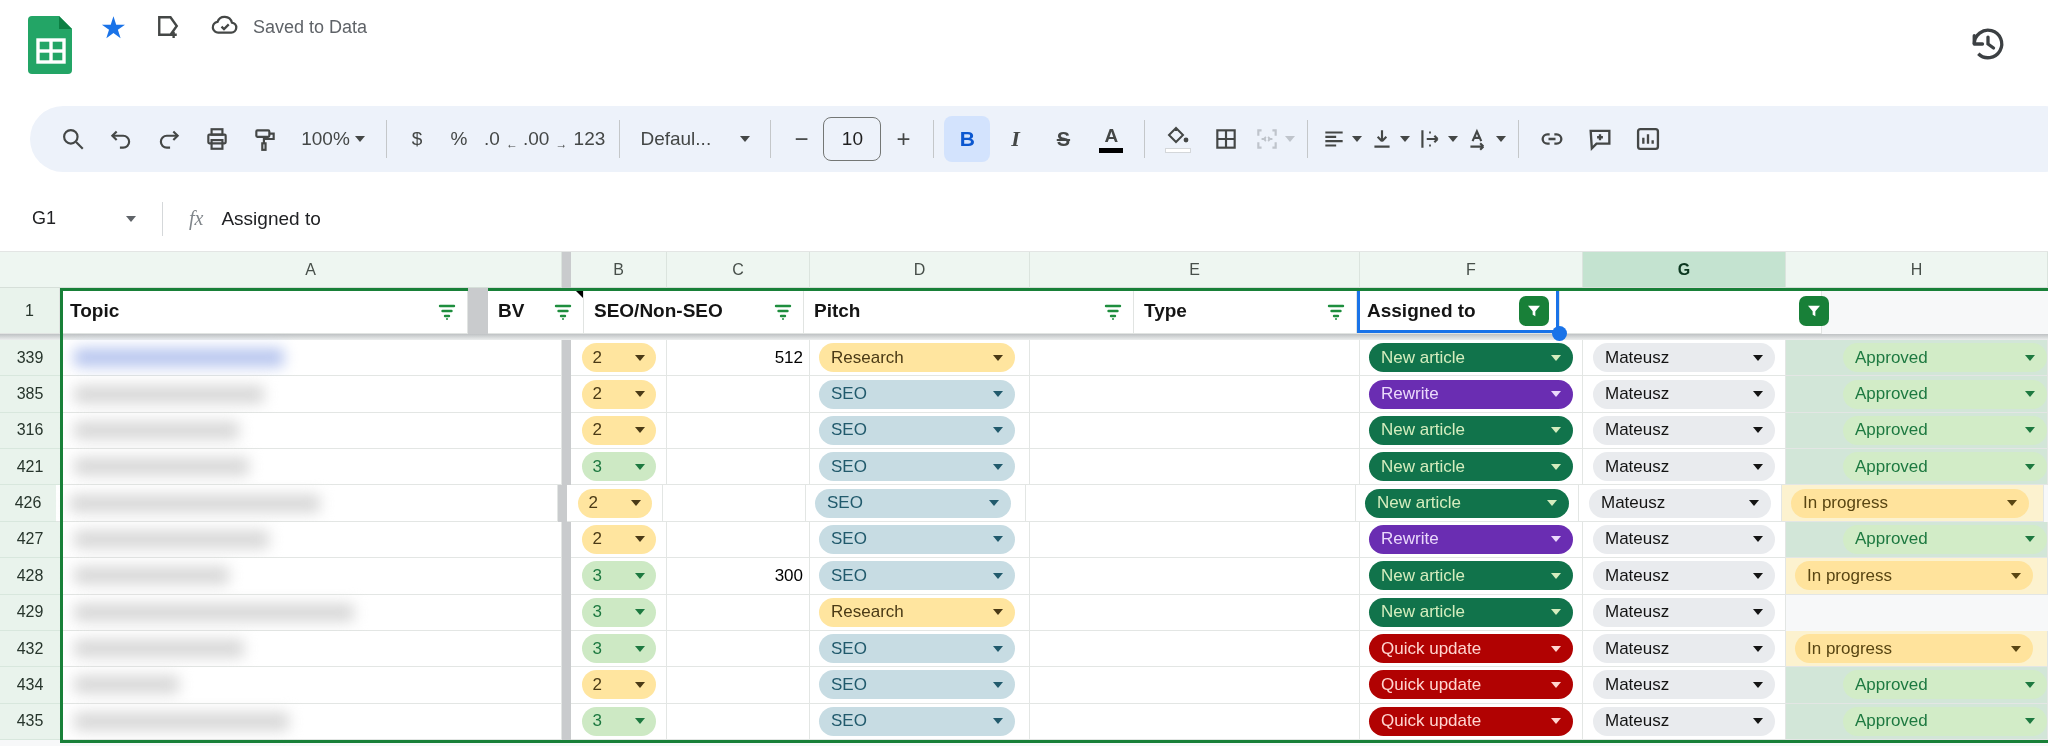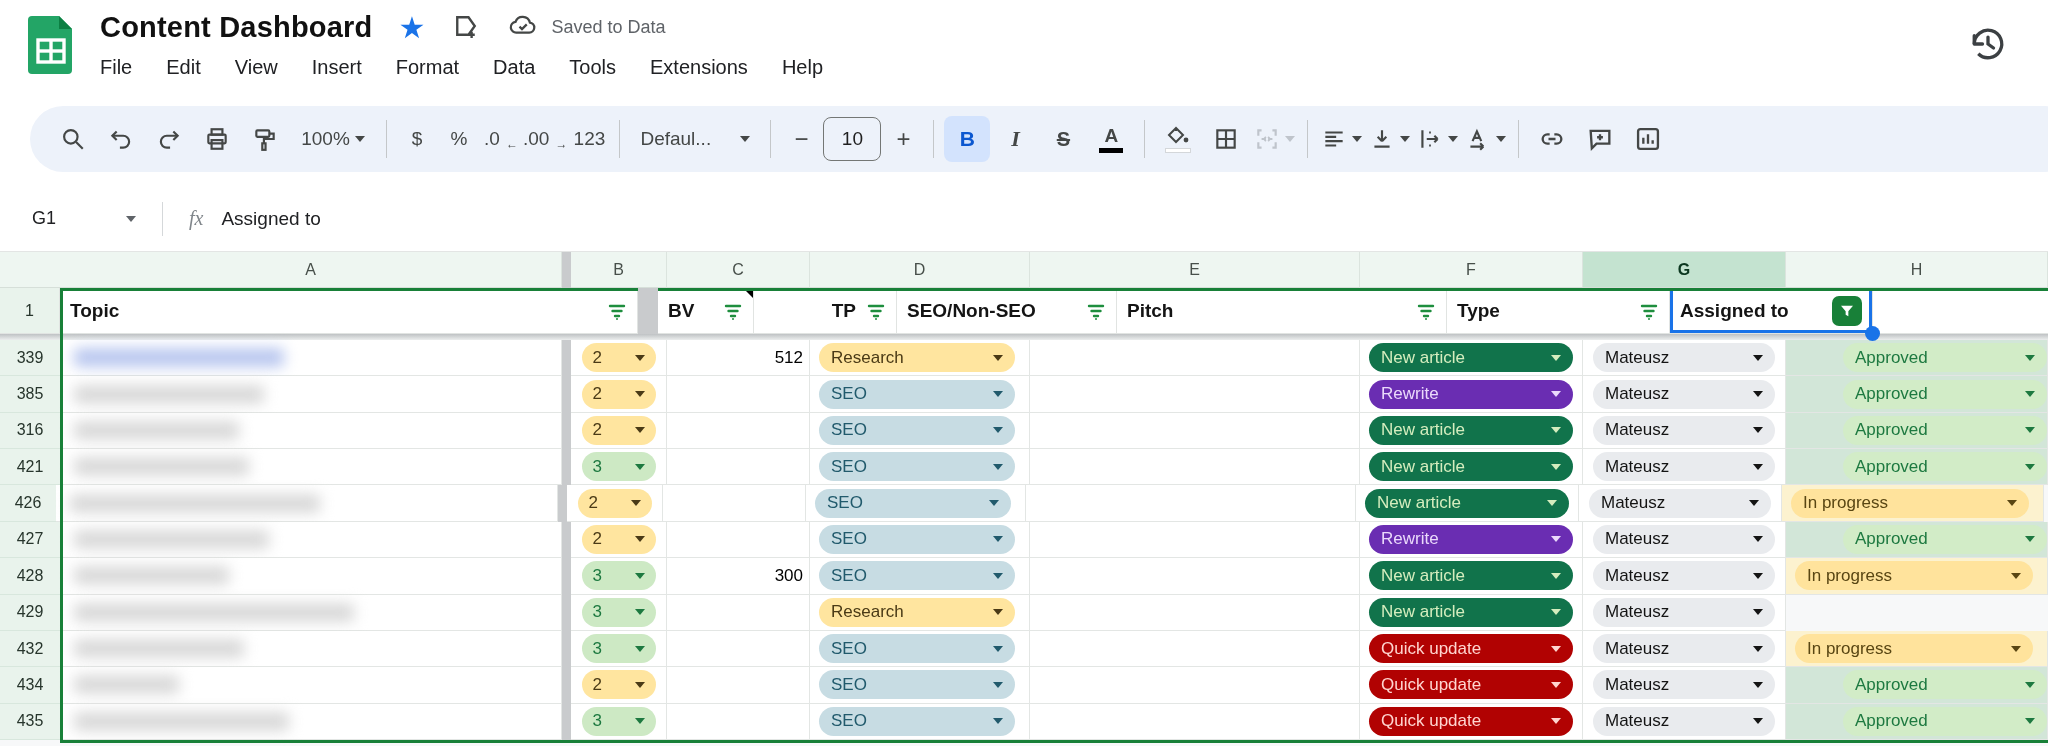"Content Dashboard" span.doc-title { html: <span>Content Dashboard</span> -> none }
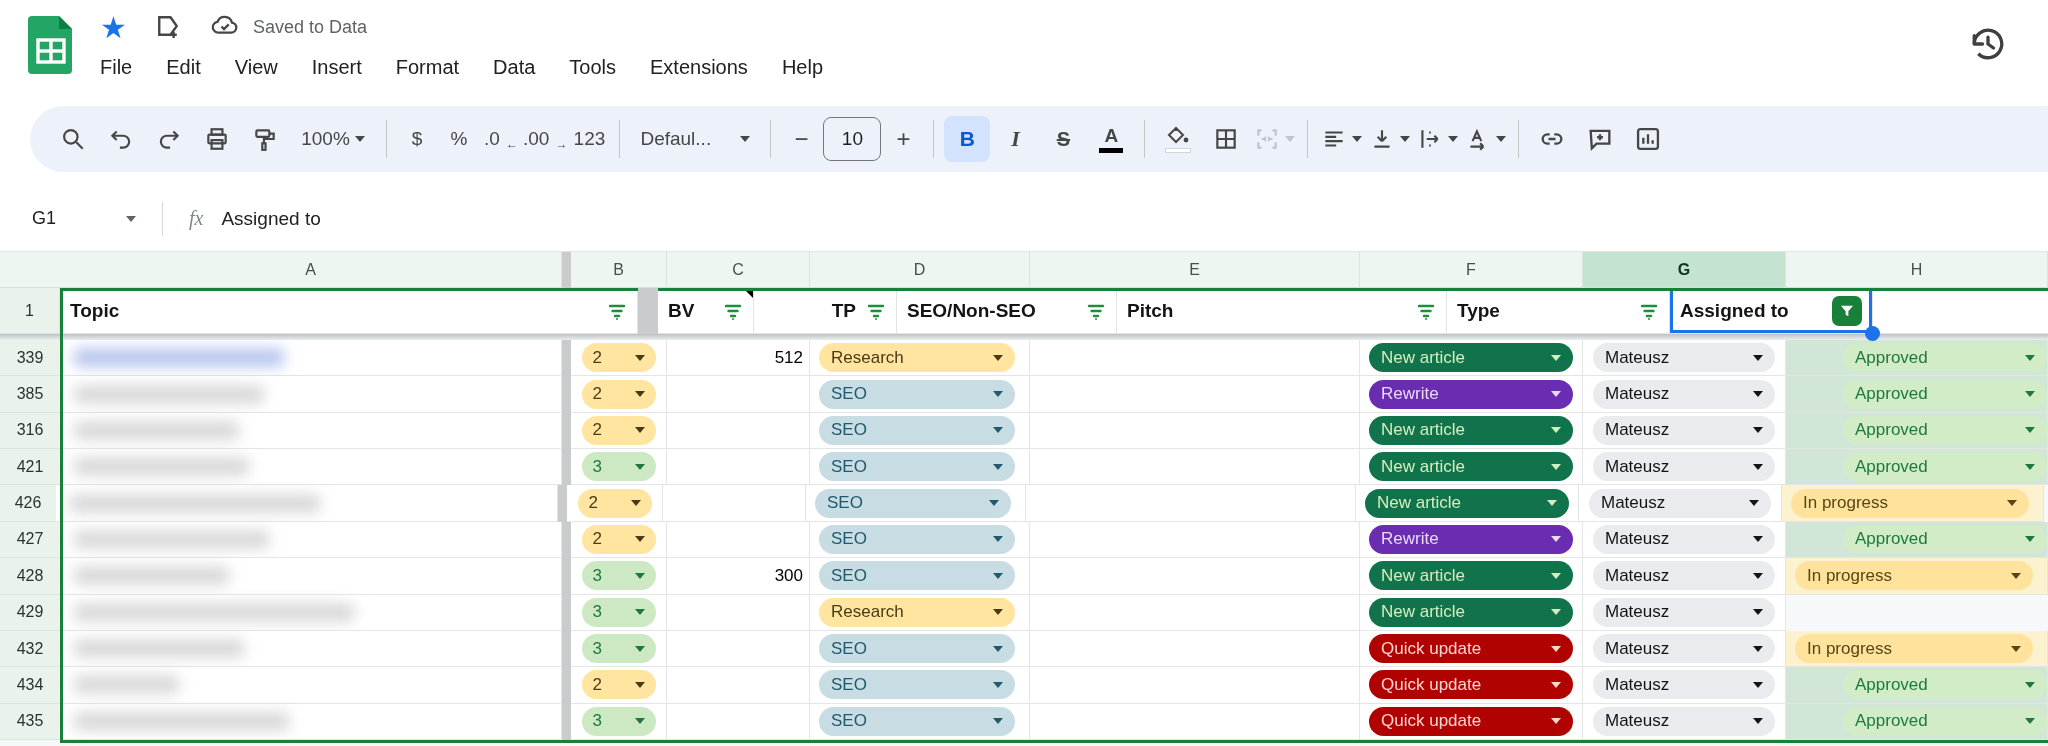"File" nav.menubar { html: <nav> <span>File</span> <span>Edit</span> <span>View</span> <span>Insert</span> <span>Format</span> <span>Data</span> <span>Tools</span> <span>Extensions</span> <span>Help</span> </nav> -> none }
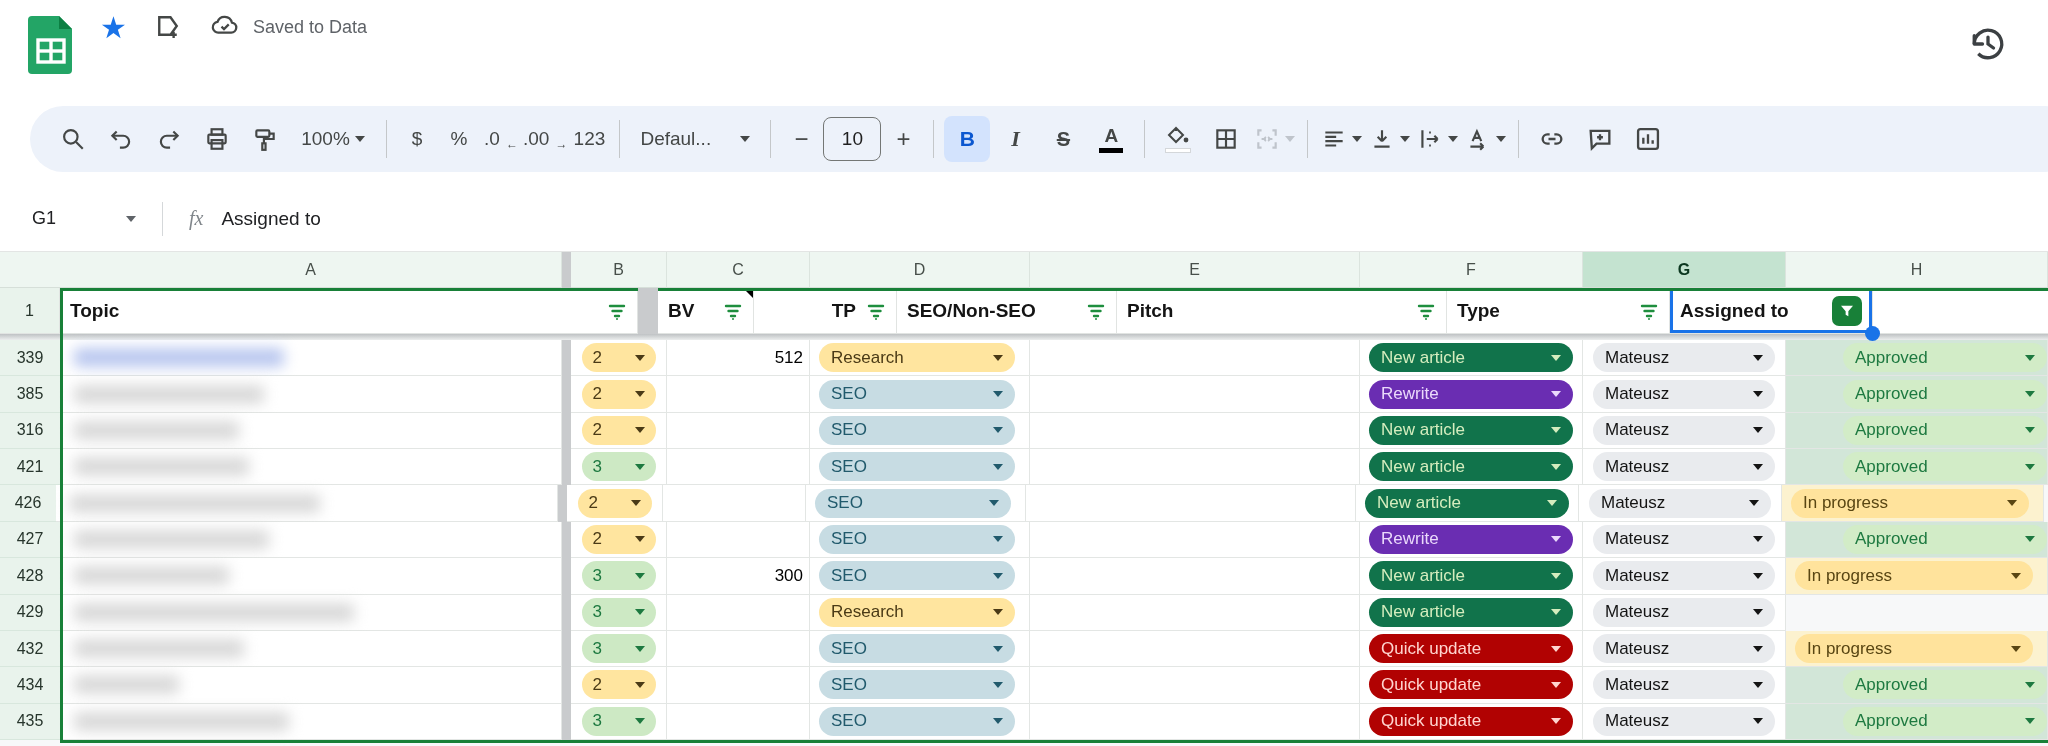"Topic" div.cell { width: 578px -> 408px }
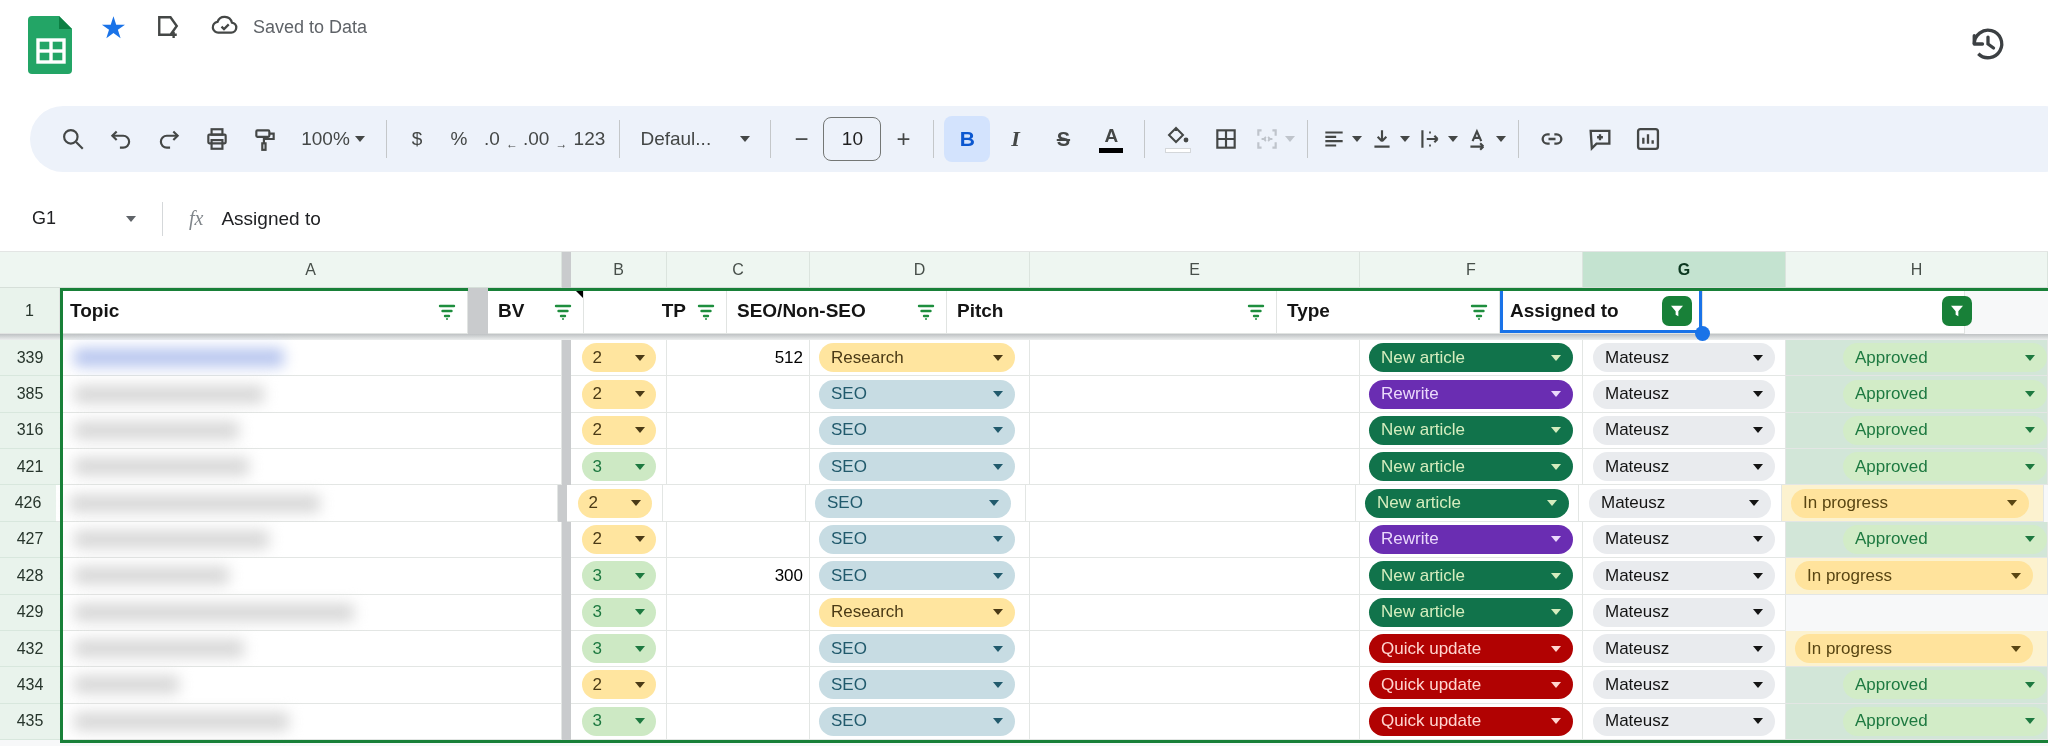"TP" div.cell { html: <div> <span>TP</span> <span> <svg> <g> <line></line> <line></line> <line></line> </g> <circle></circle> </svg> </span> </div> -> none }
